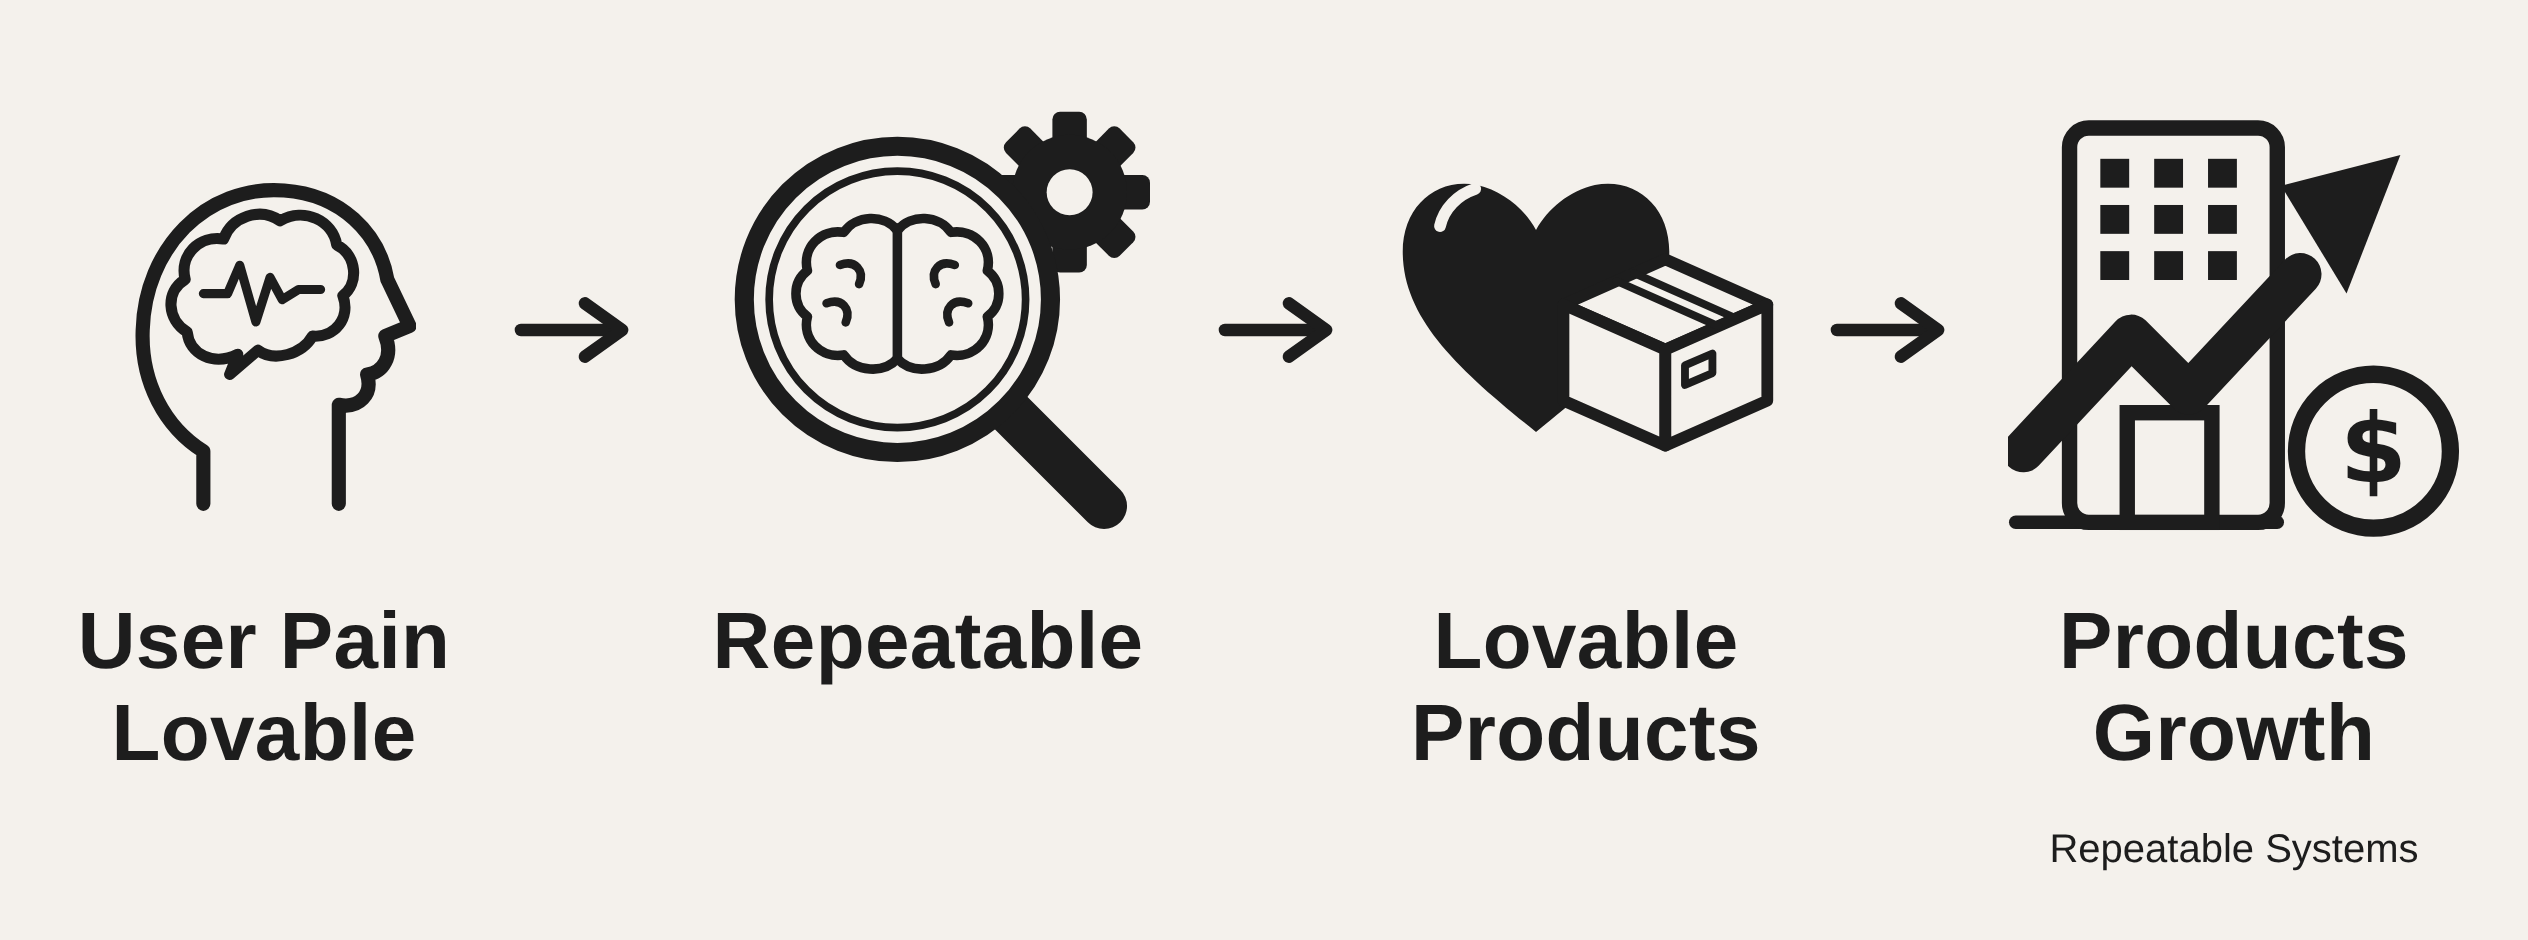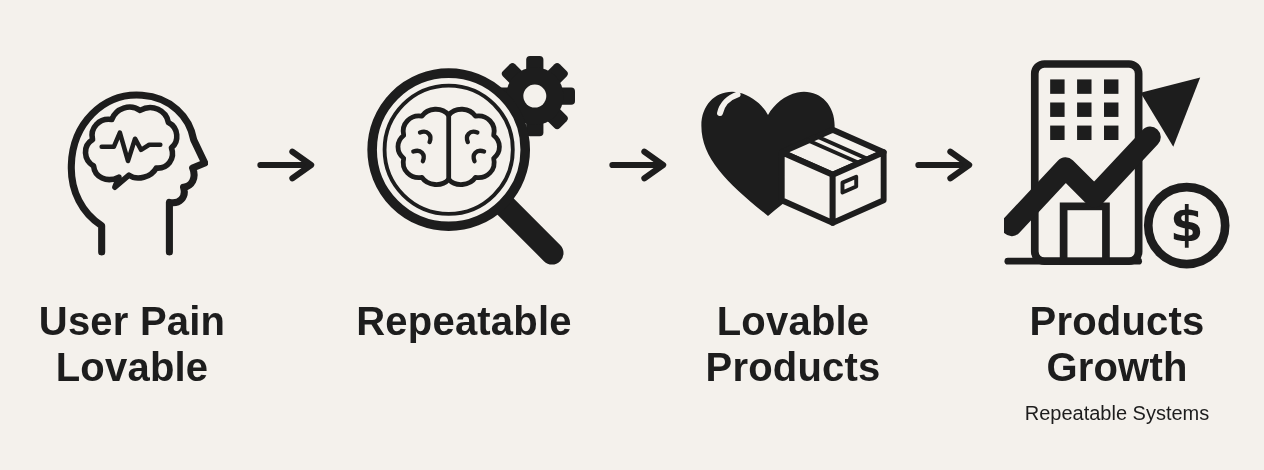"Repeatable Systems" .sublabel { margin-top: 12px -> 24px }
